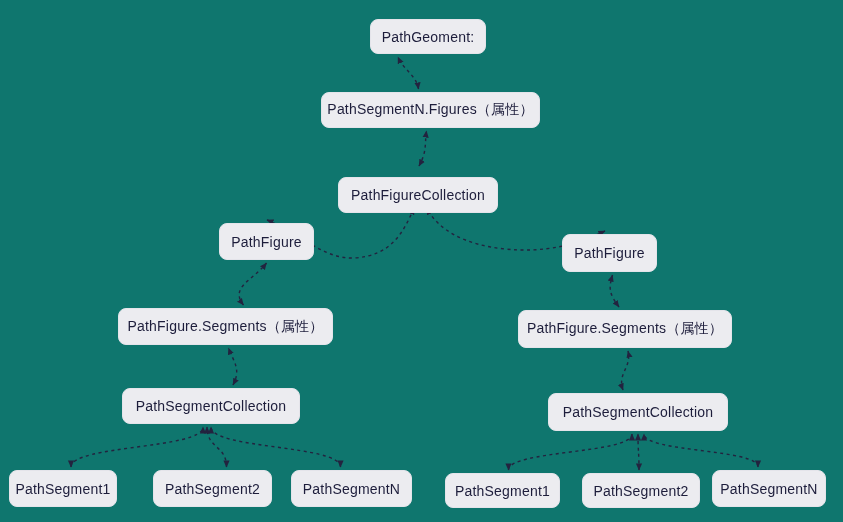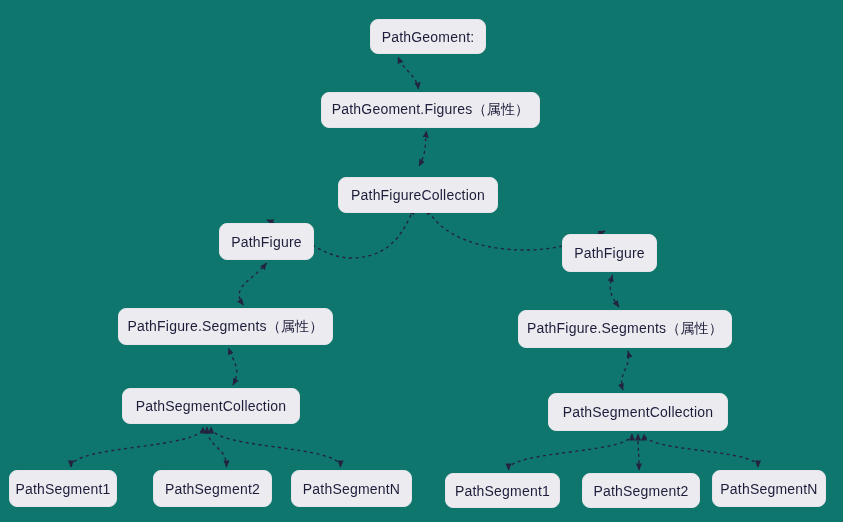"PathGeoment.Figures（属性）" span { text: PathGeoment.Figures -> PathSegmentN.Figures }
